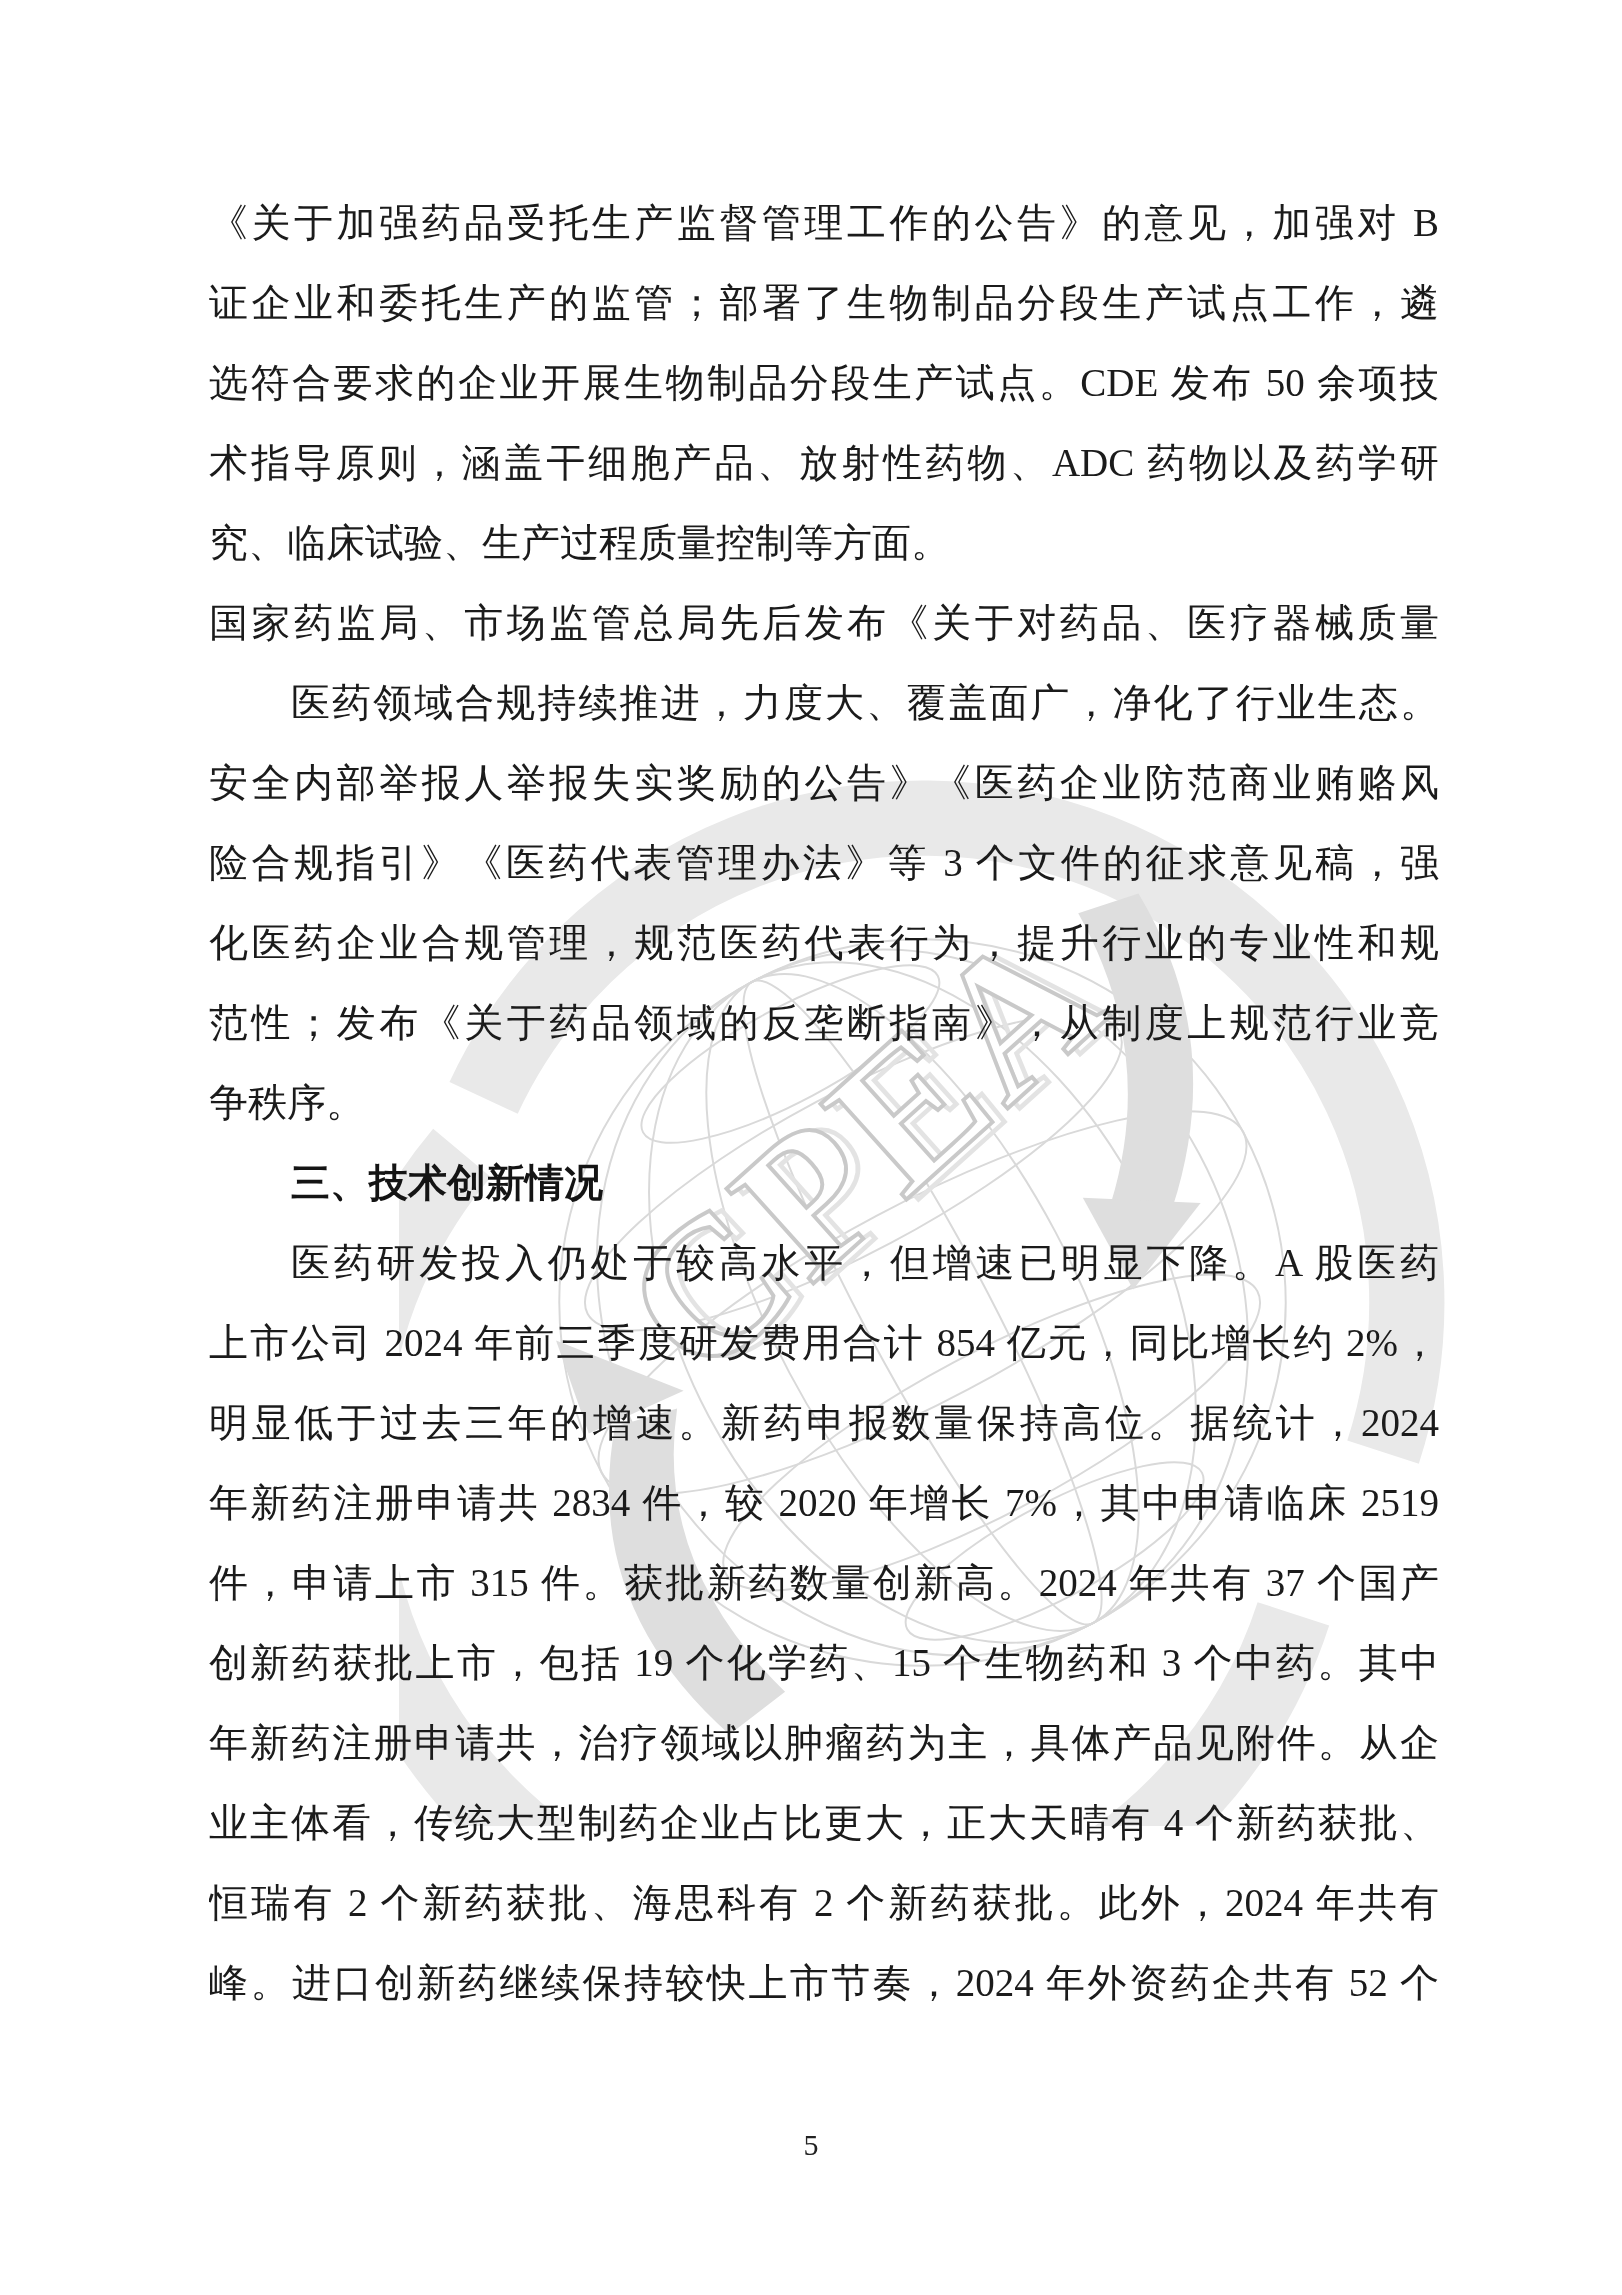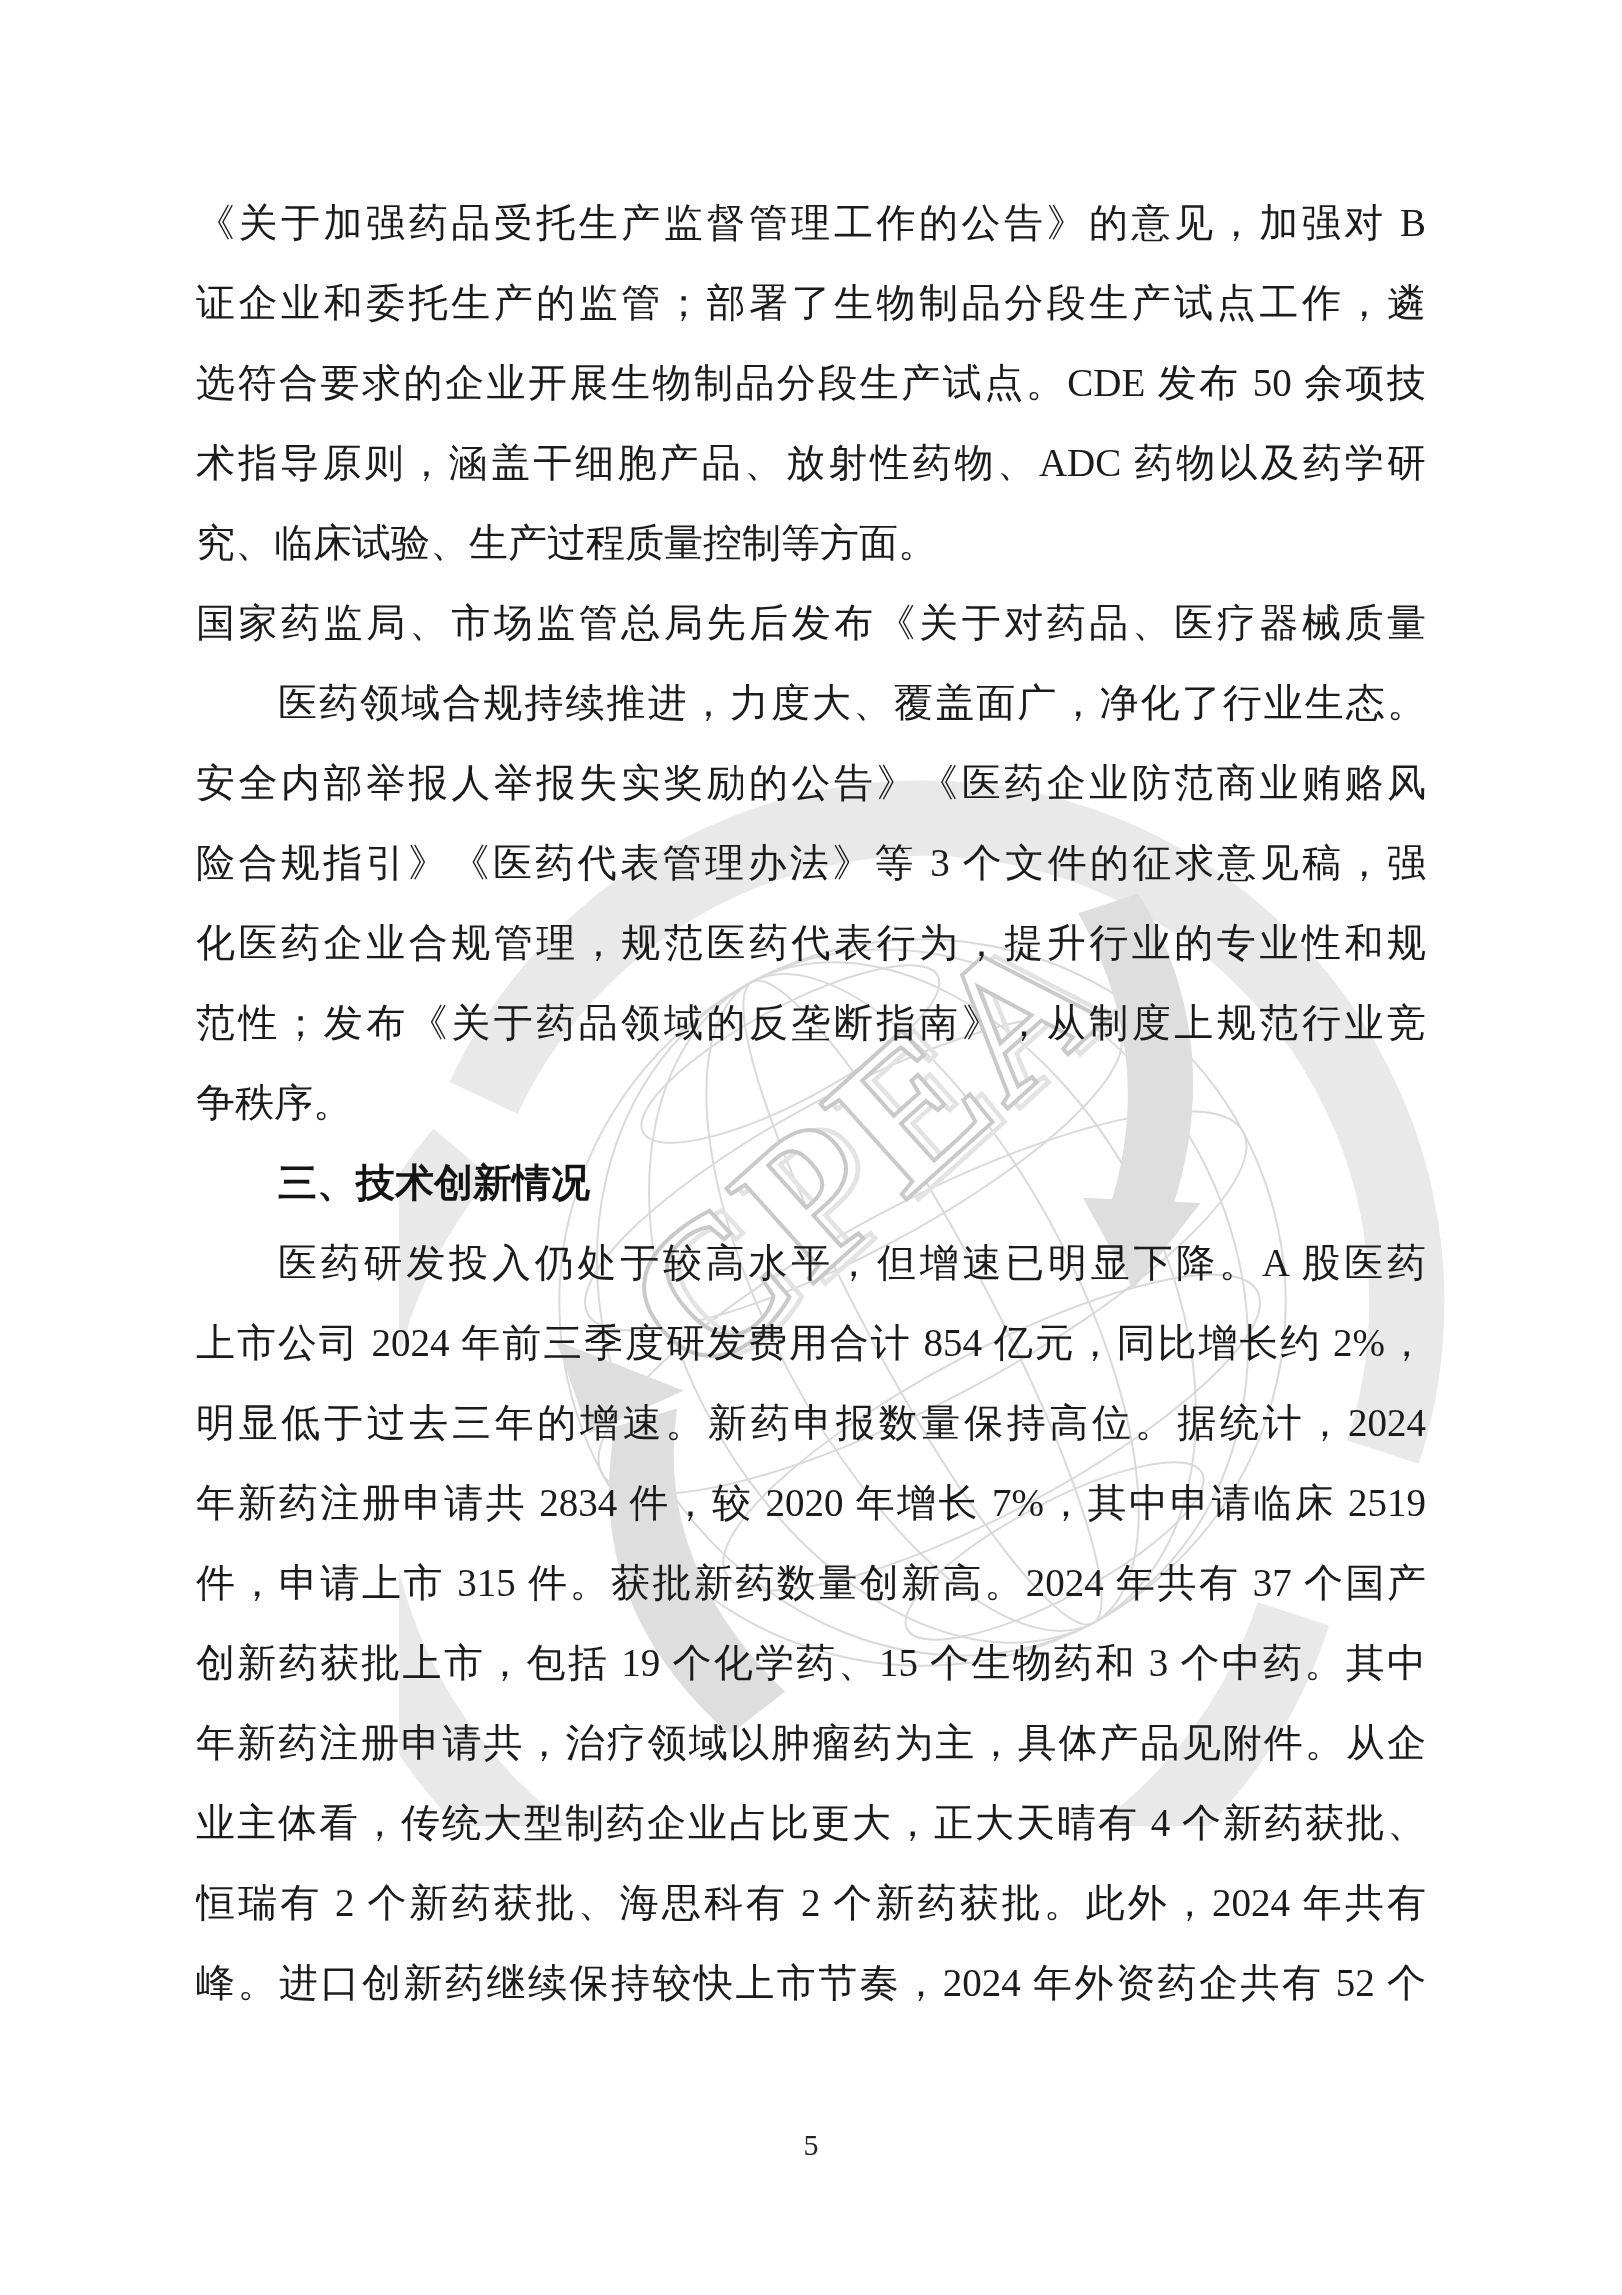"《关于加强药品受托生产监督管理工作的公告》的意见，加强对 B" .content { left: 196px -> 209px }
